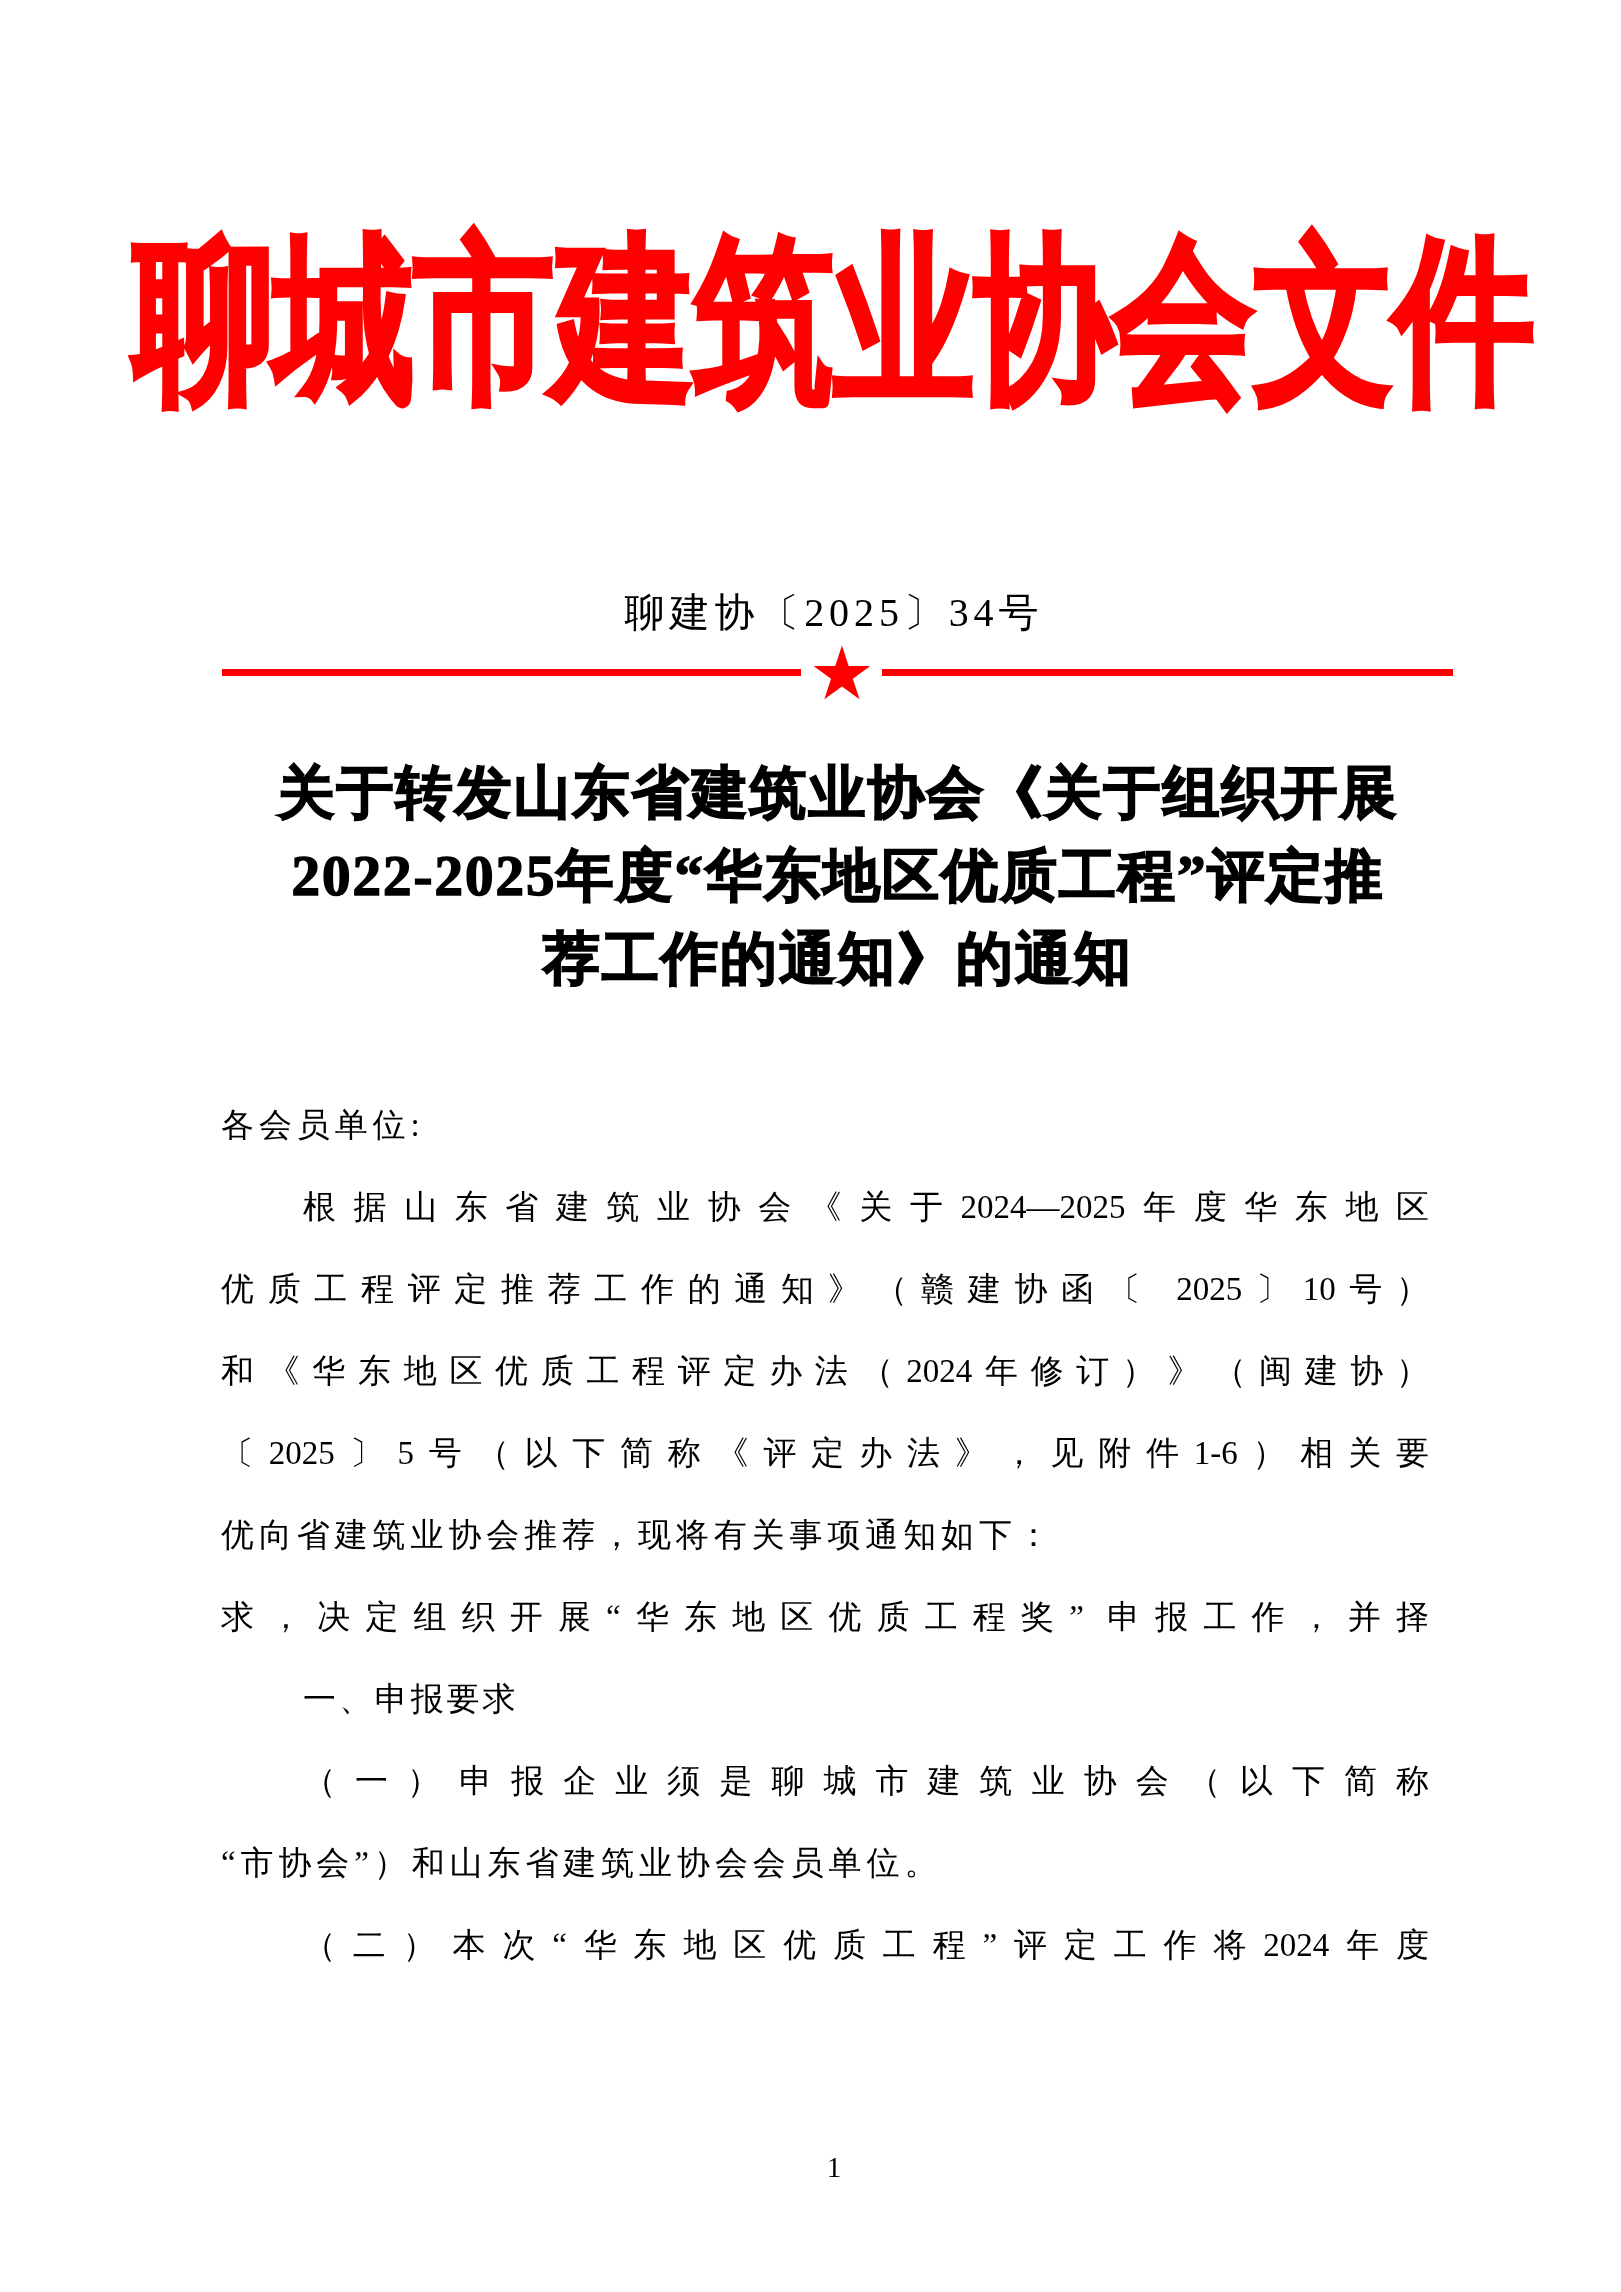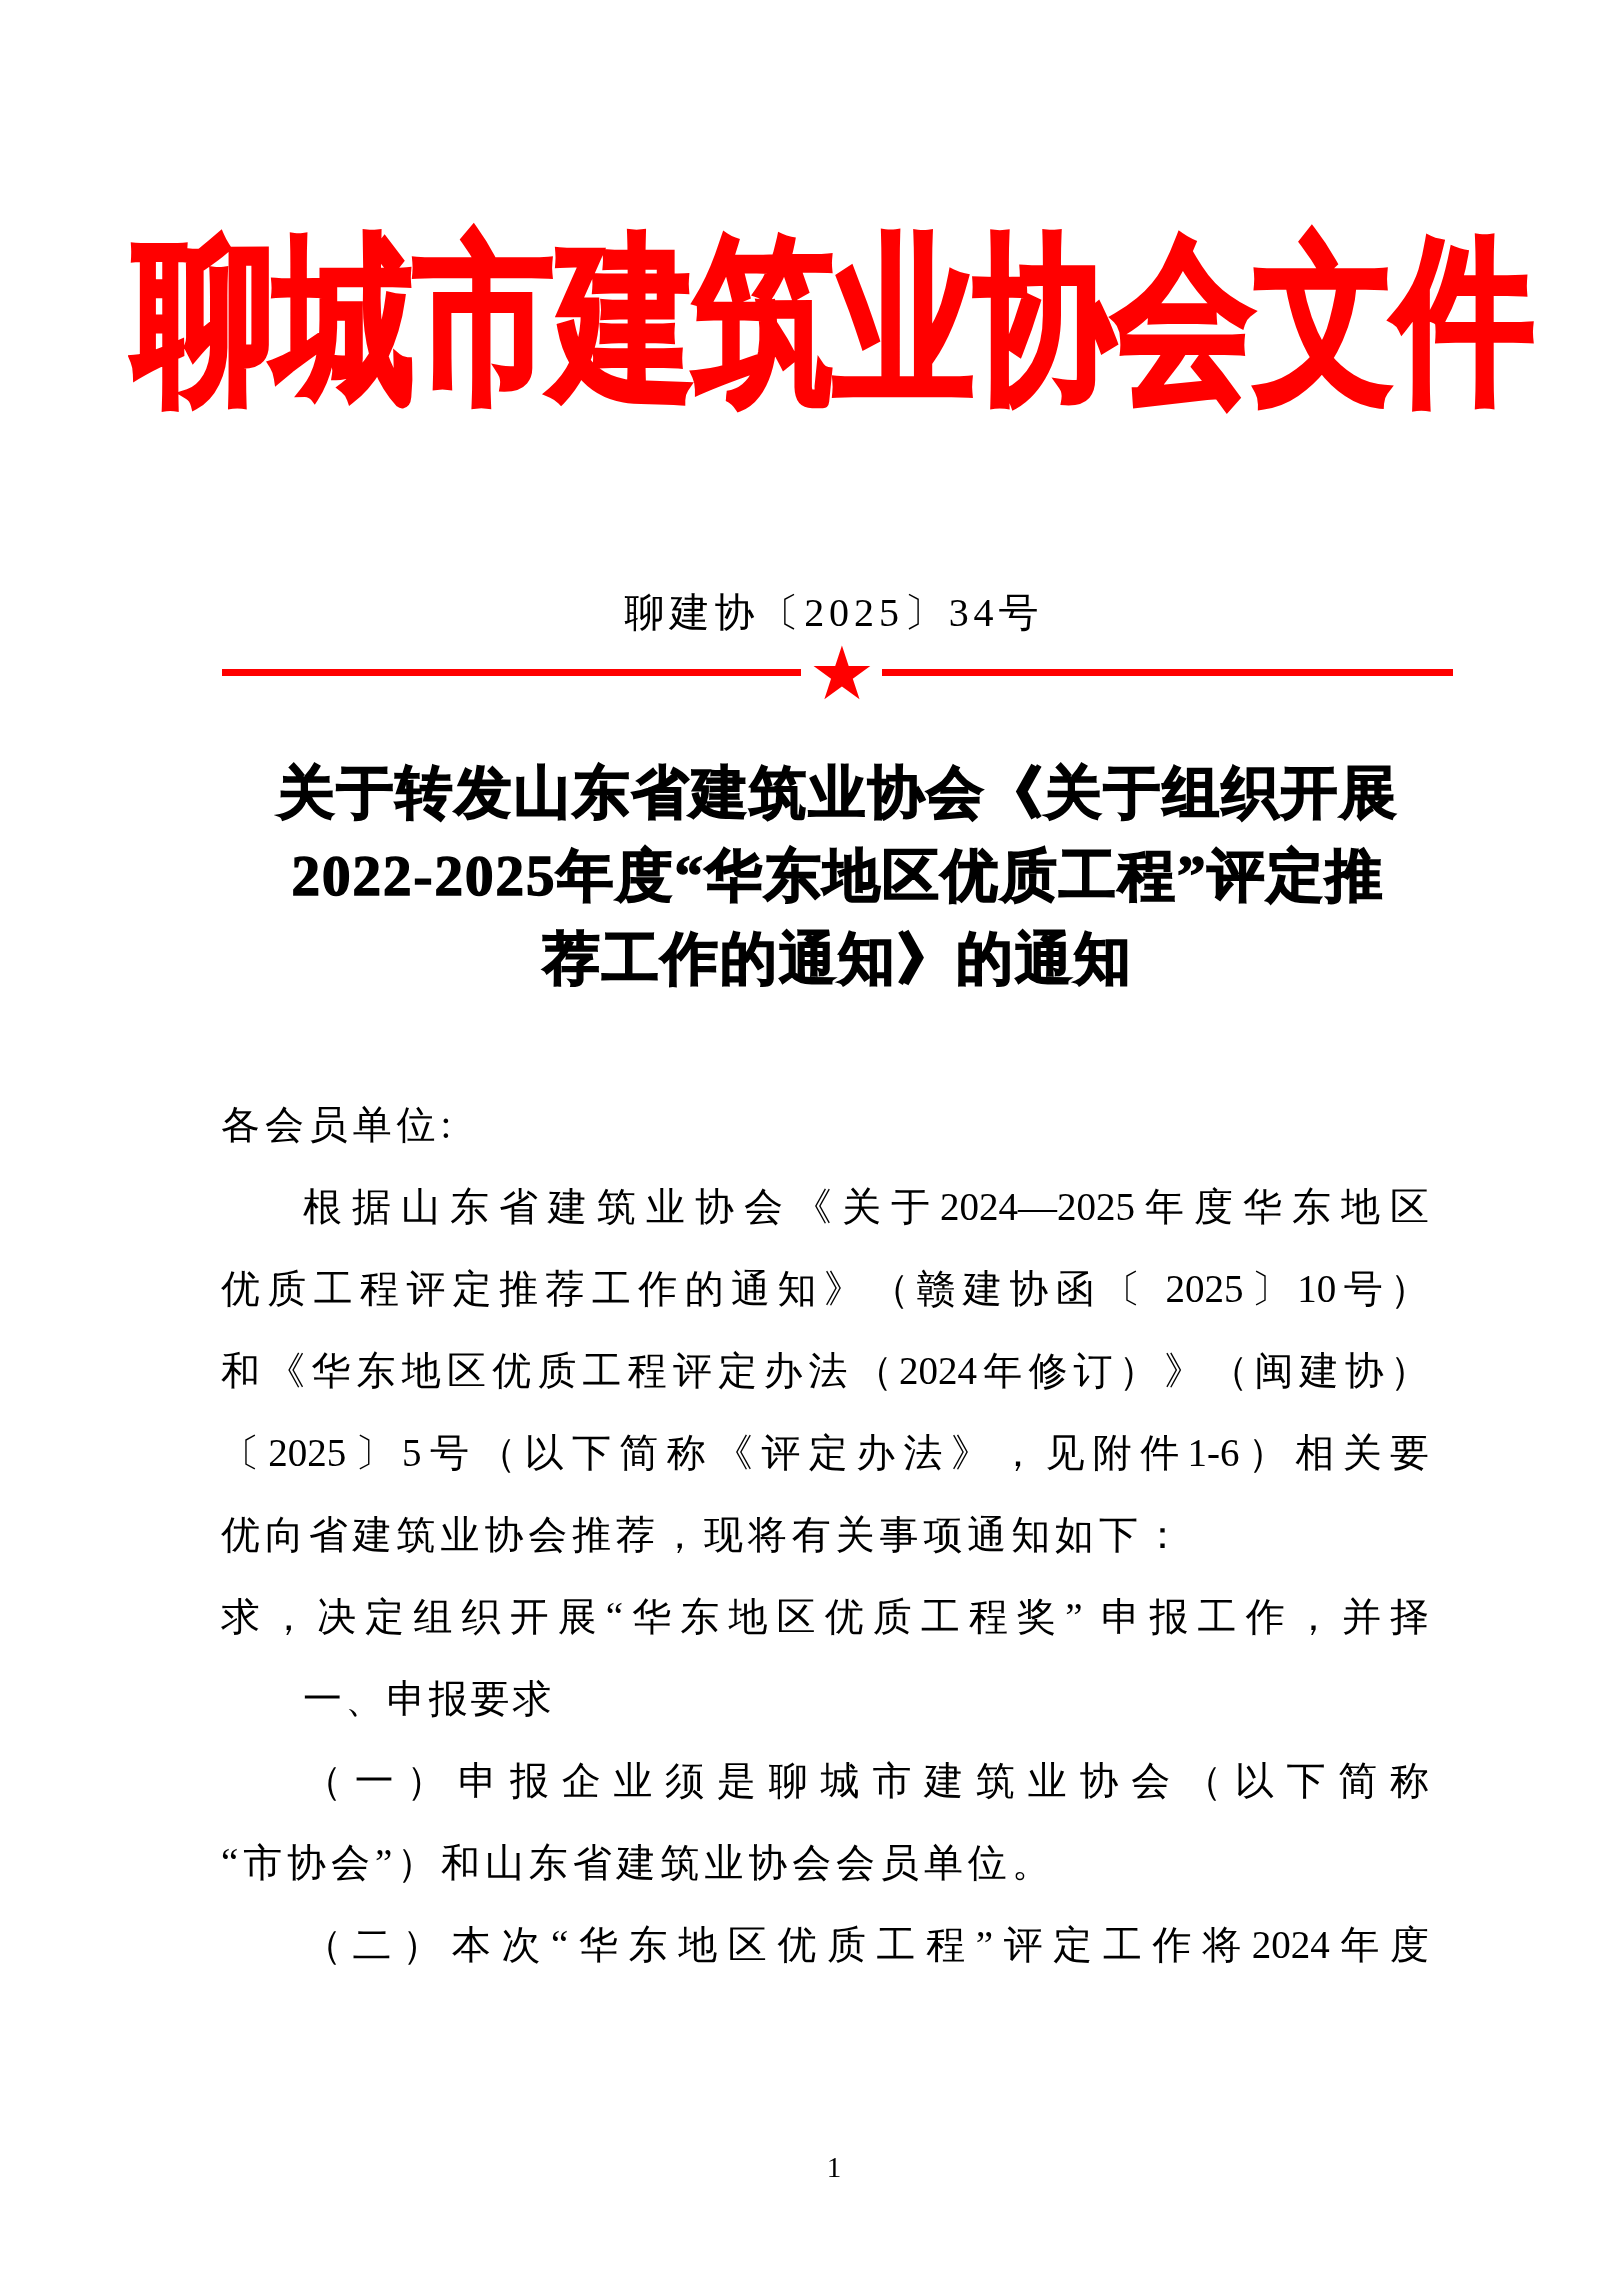"各会员单位:" .body-text { font-size: 39px -> 33px }
